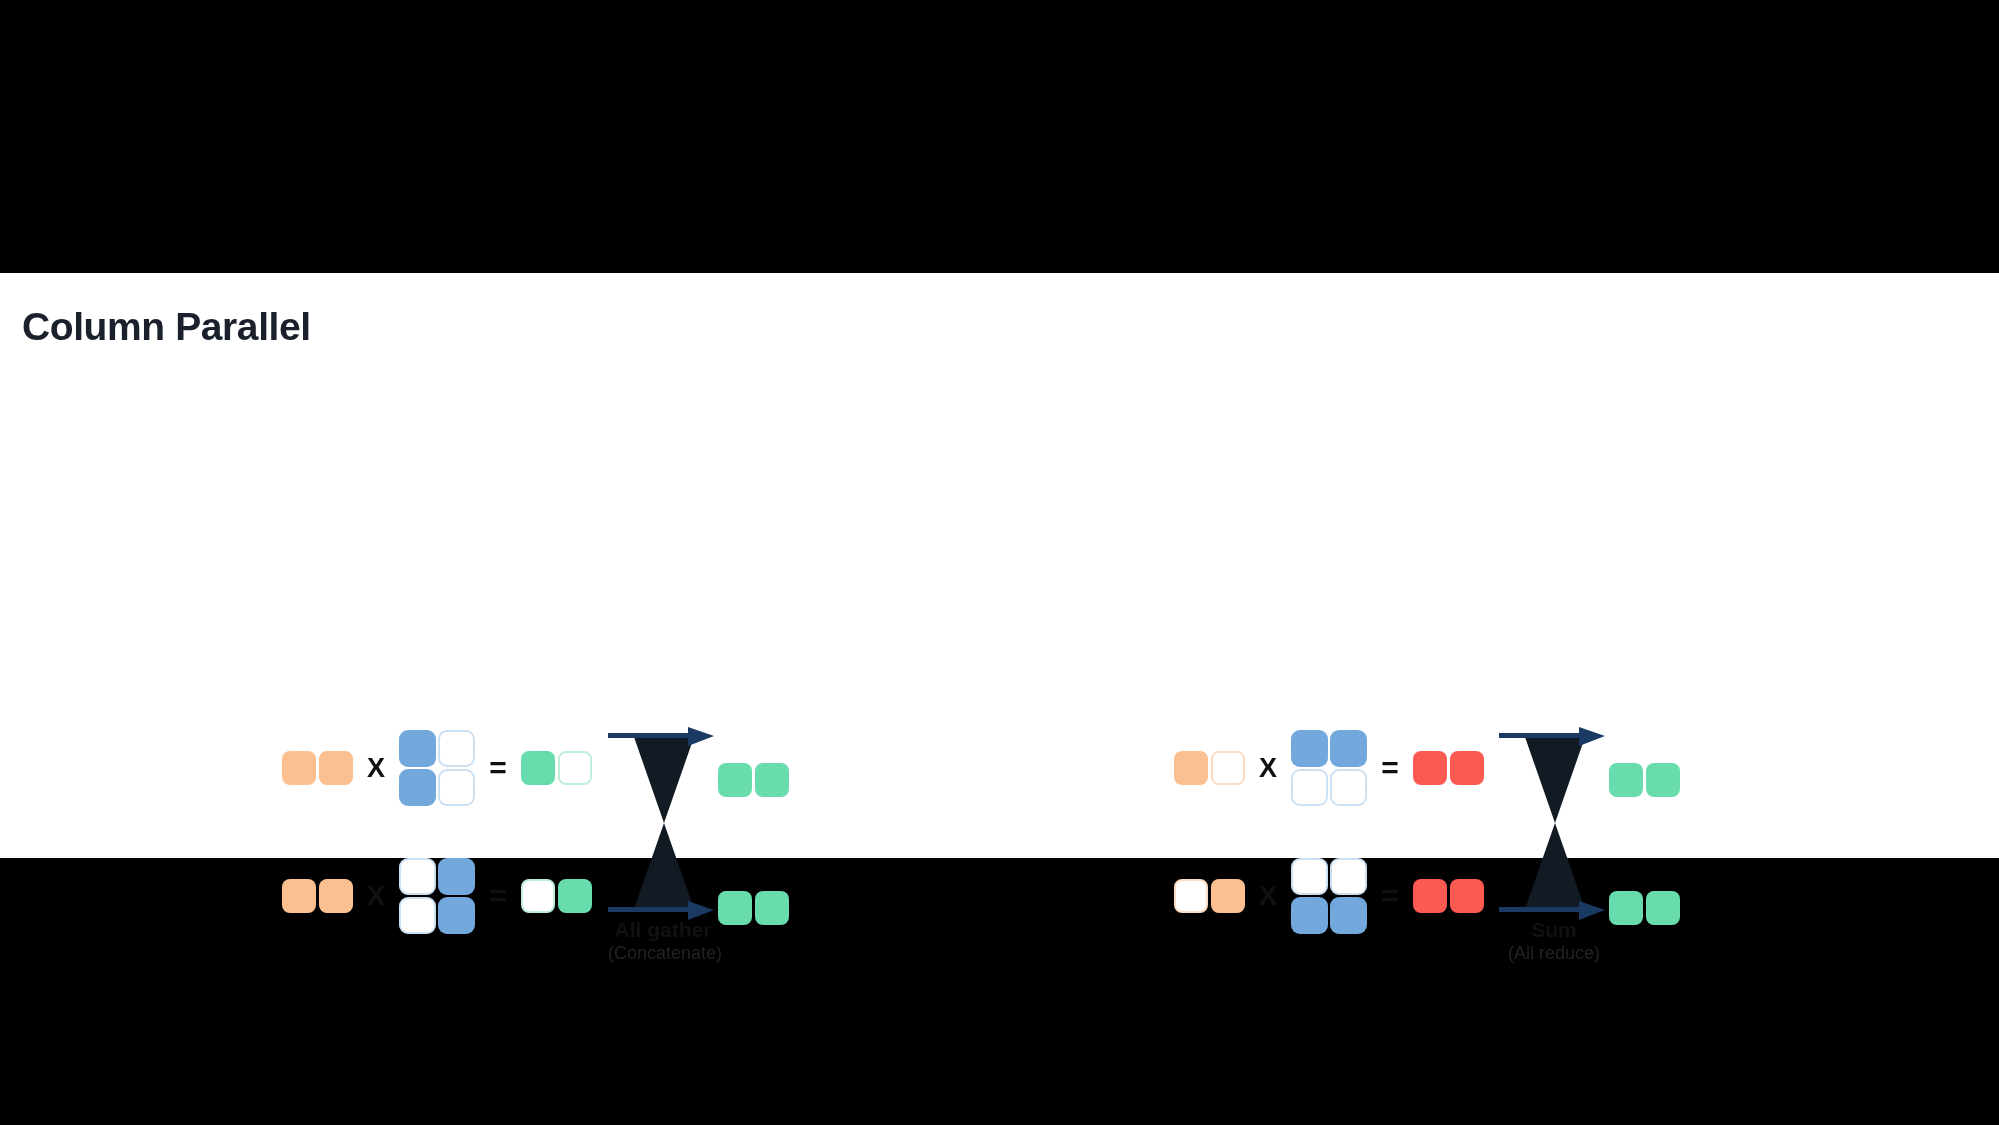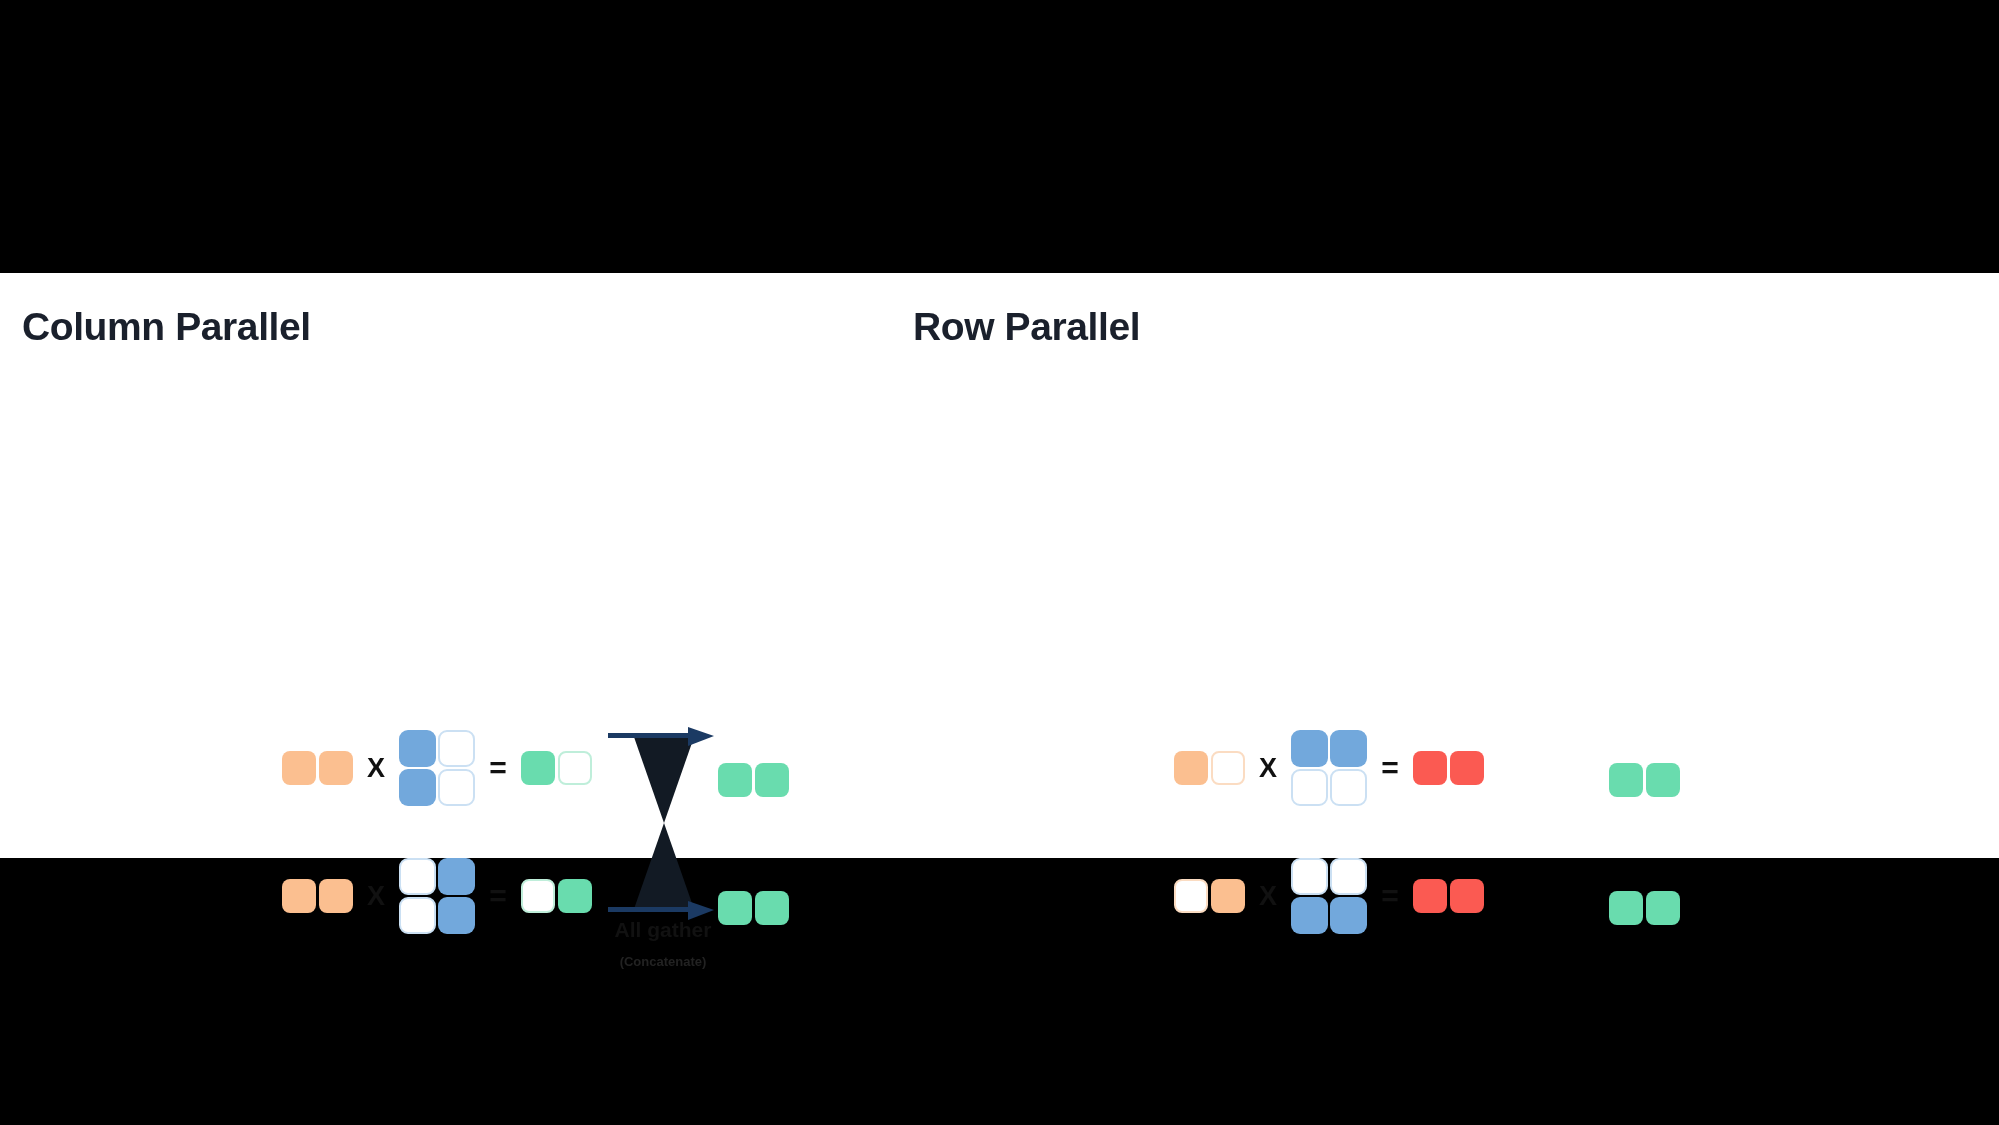"Row Parallel" div.panel-title { html: <div>Row Parallel</div> -> none }
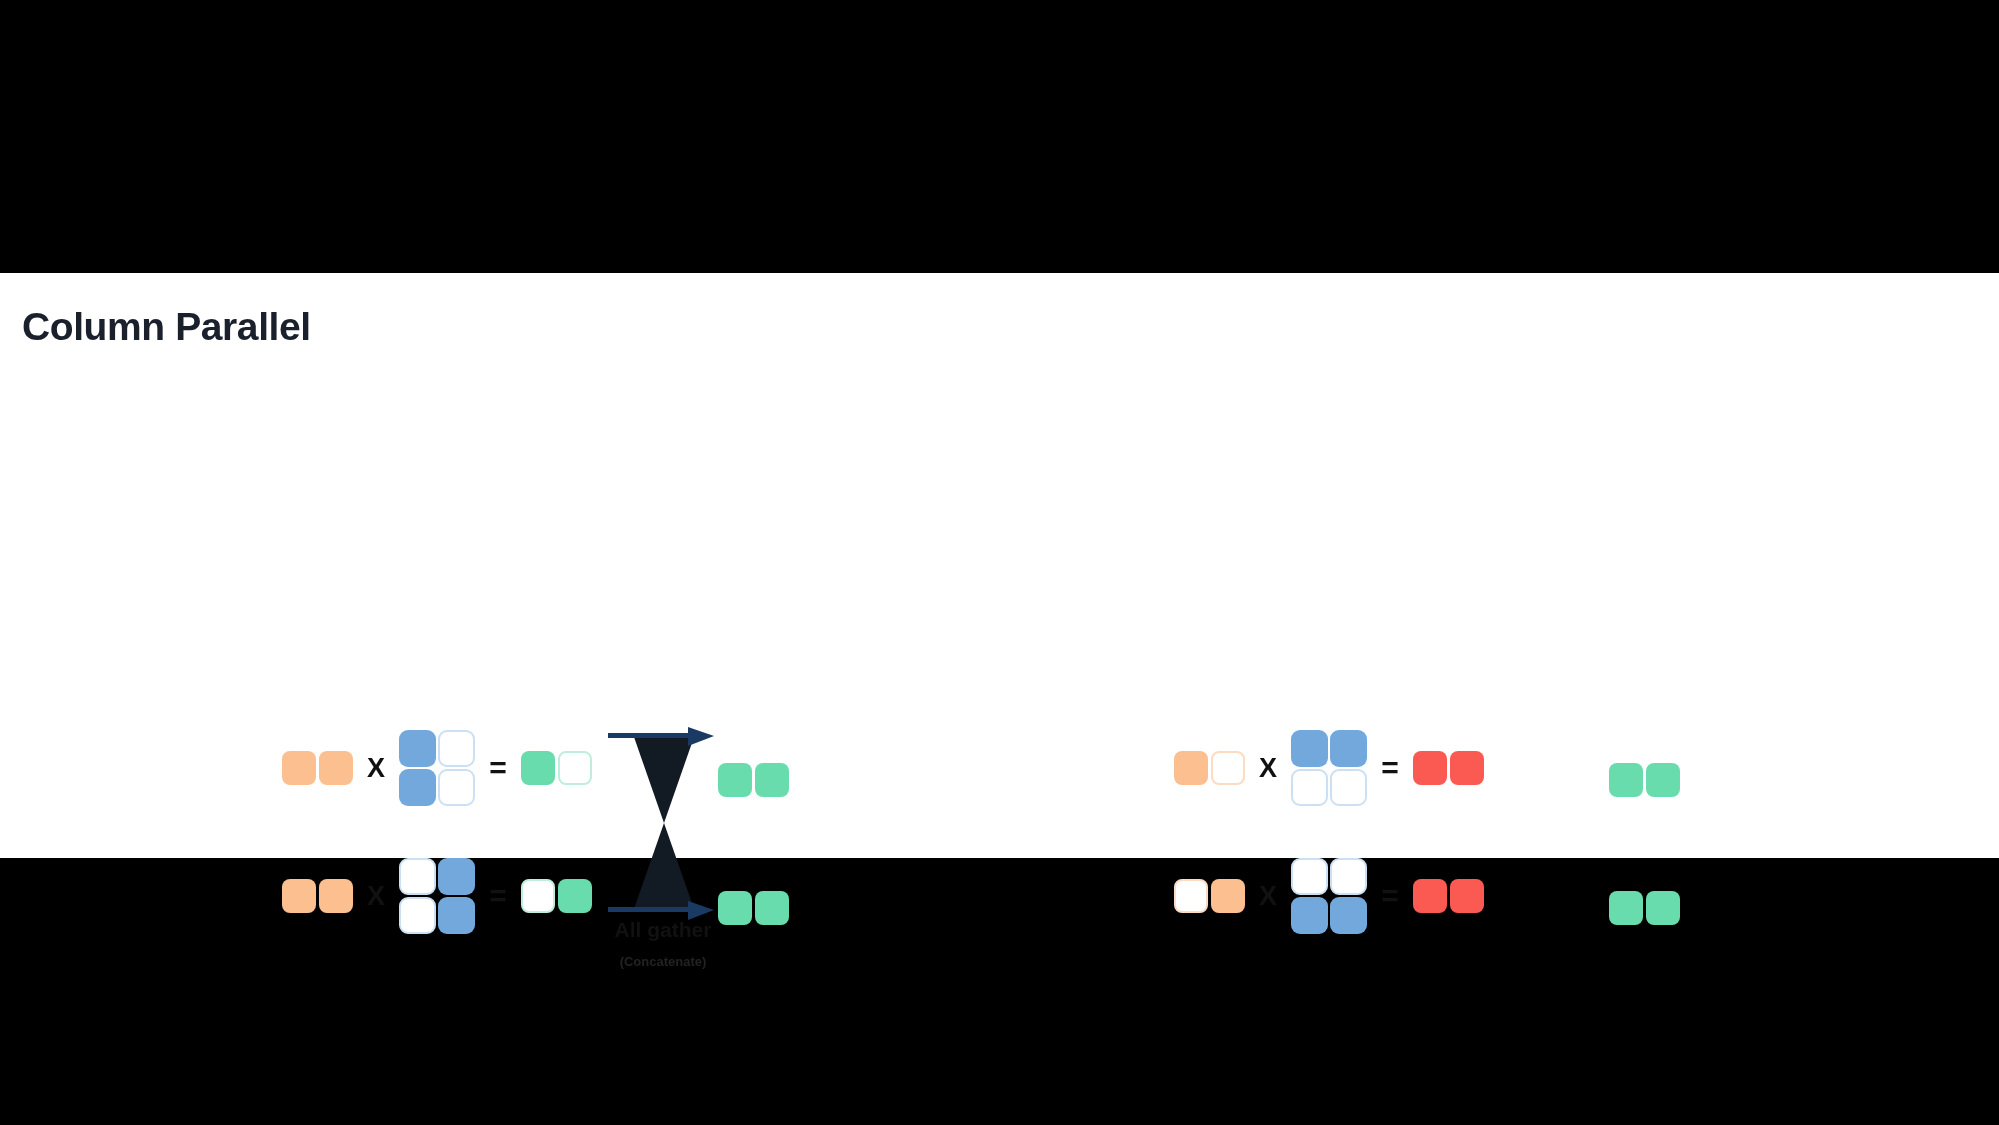"(Concatenate)" .comm-label .t2 { font-size: 13px -> 18px; font-weight: bold -> normal; margin-top: 12px -> 1px }
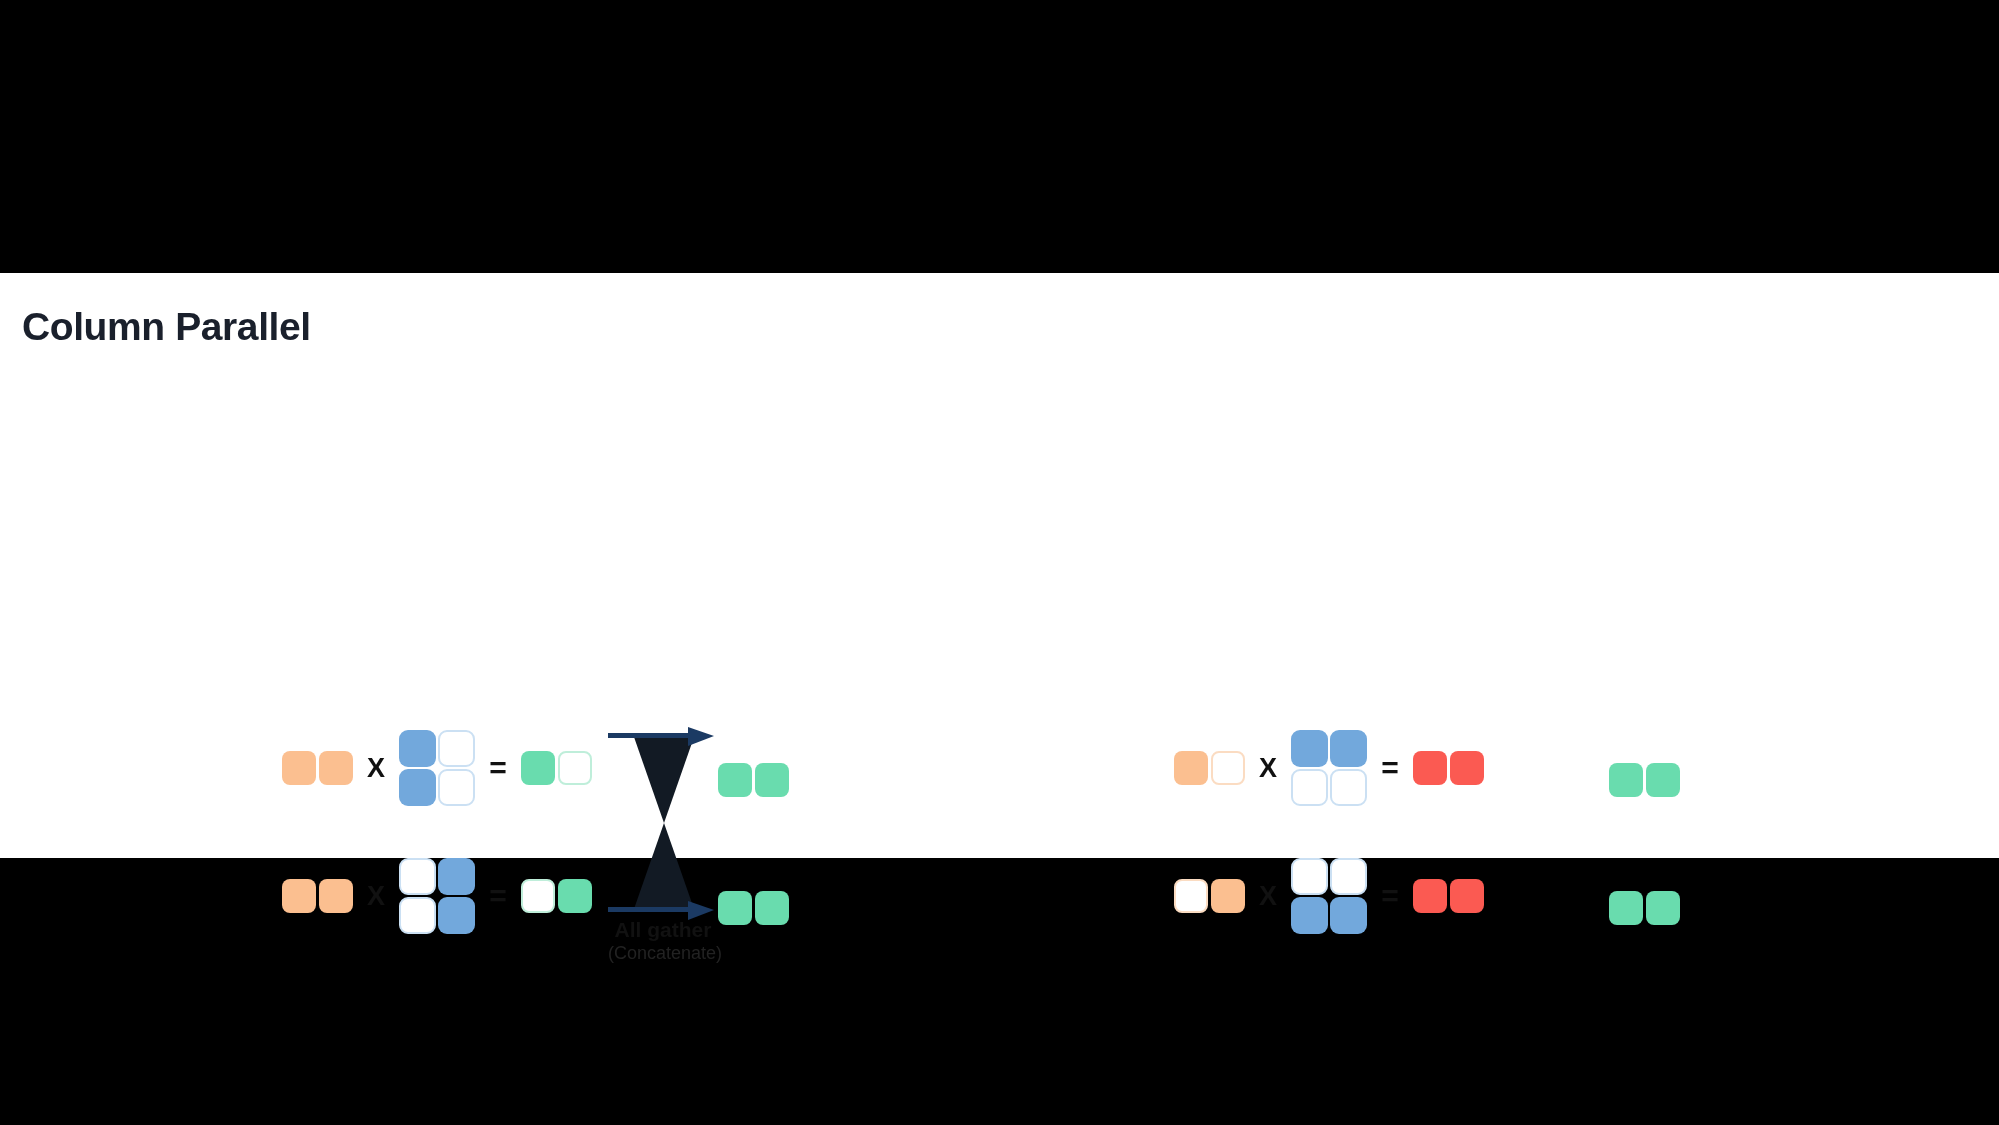"(All reduce)" div.comm { html: none -> <div> <svg> <polygon></polygon> <polygon></polygon> <rect></rect> <polygon></polygon> <rect></rect> <polygon></polygon> </svg> <div> <span>Sum</span> <span>(All reduce)</span> </div> </div> }
